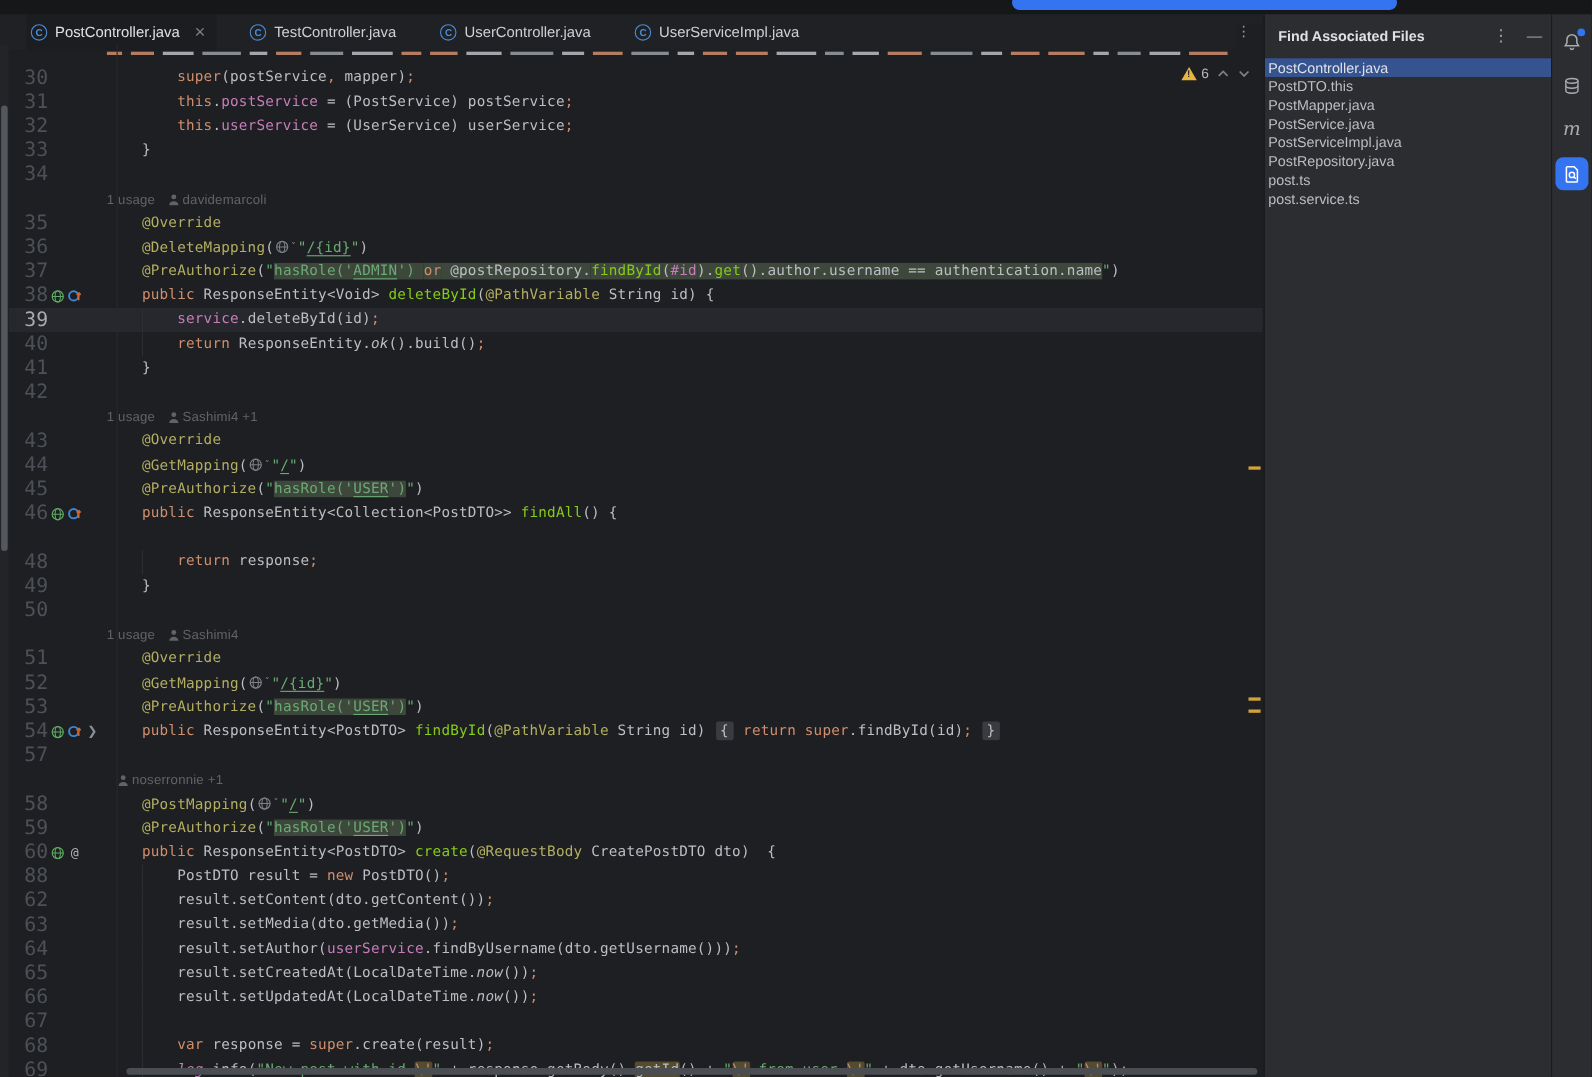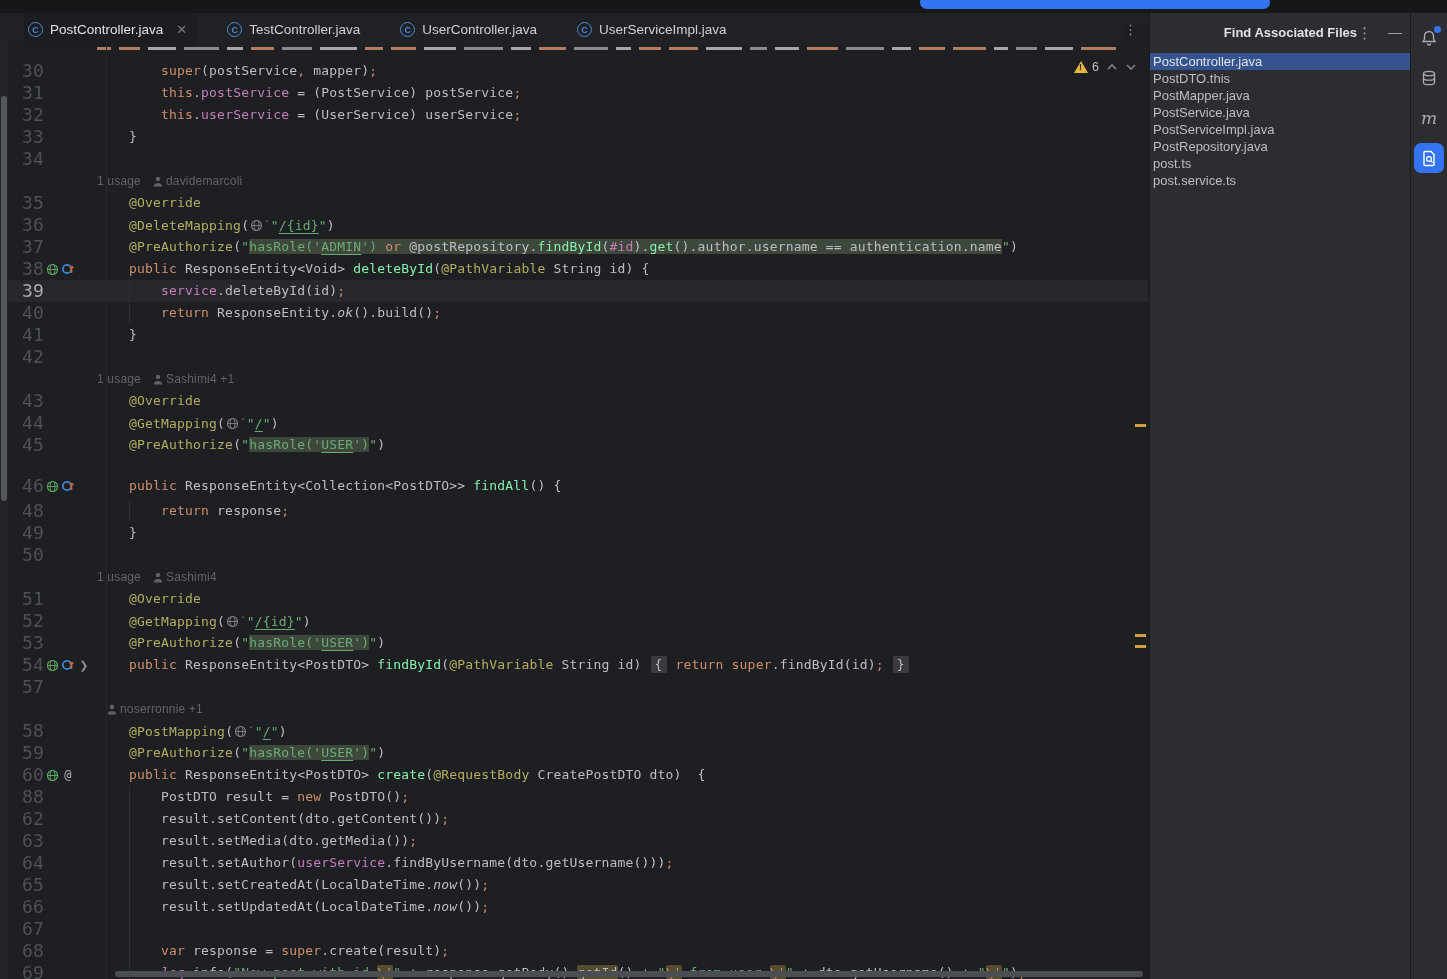"Find Associated Files" .panel-hd { text-align: right -> none }
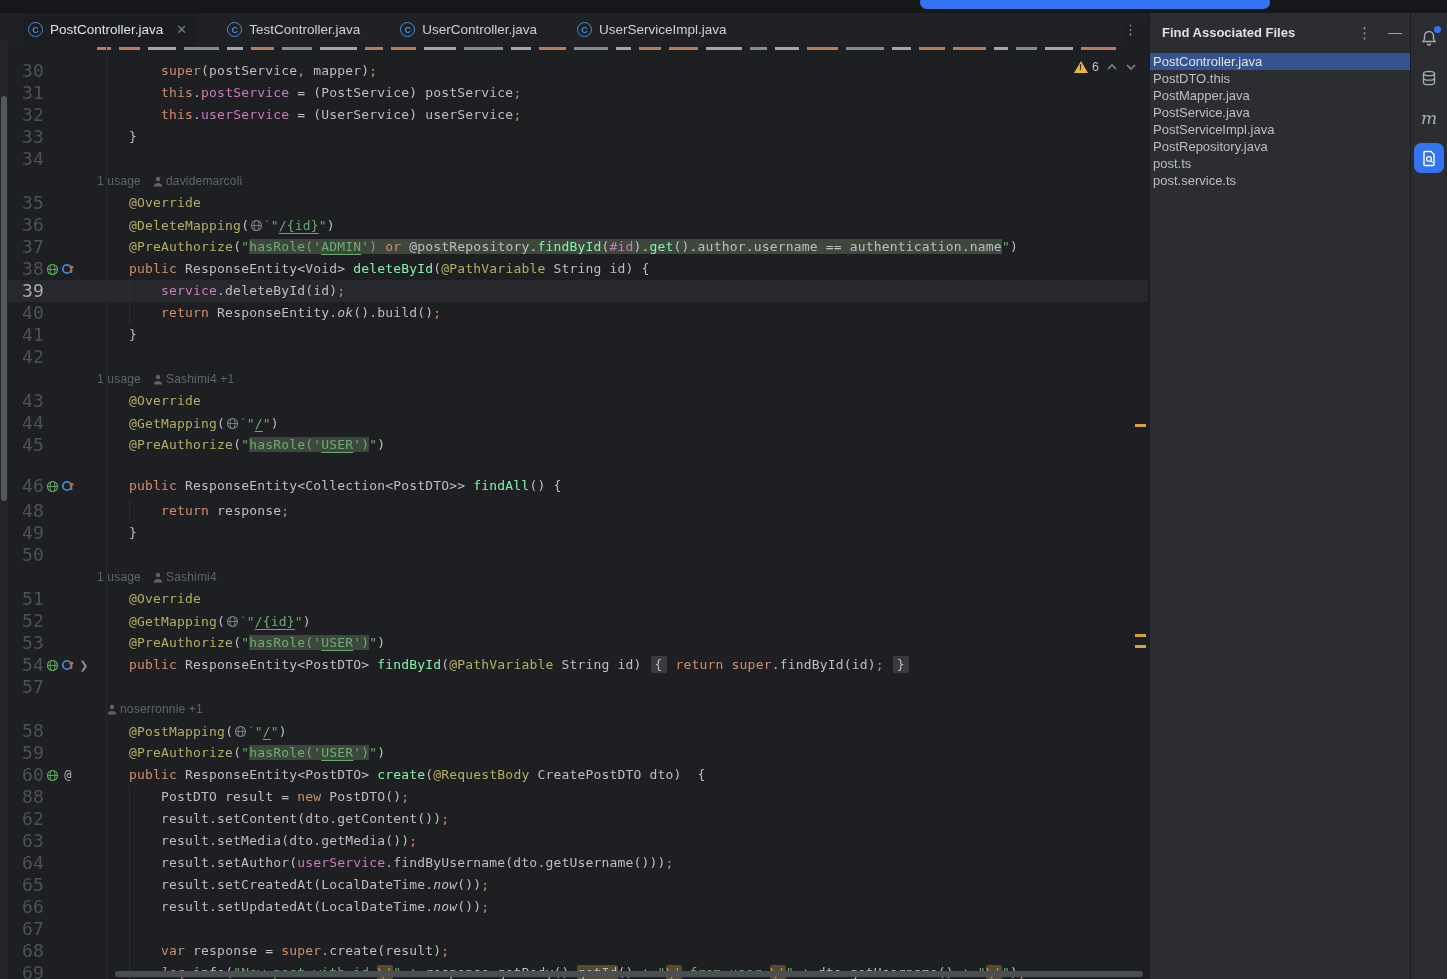"findById" .c-mth { color: #86efac -> #84cc16 }
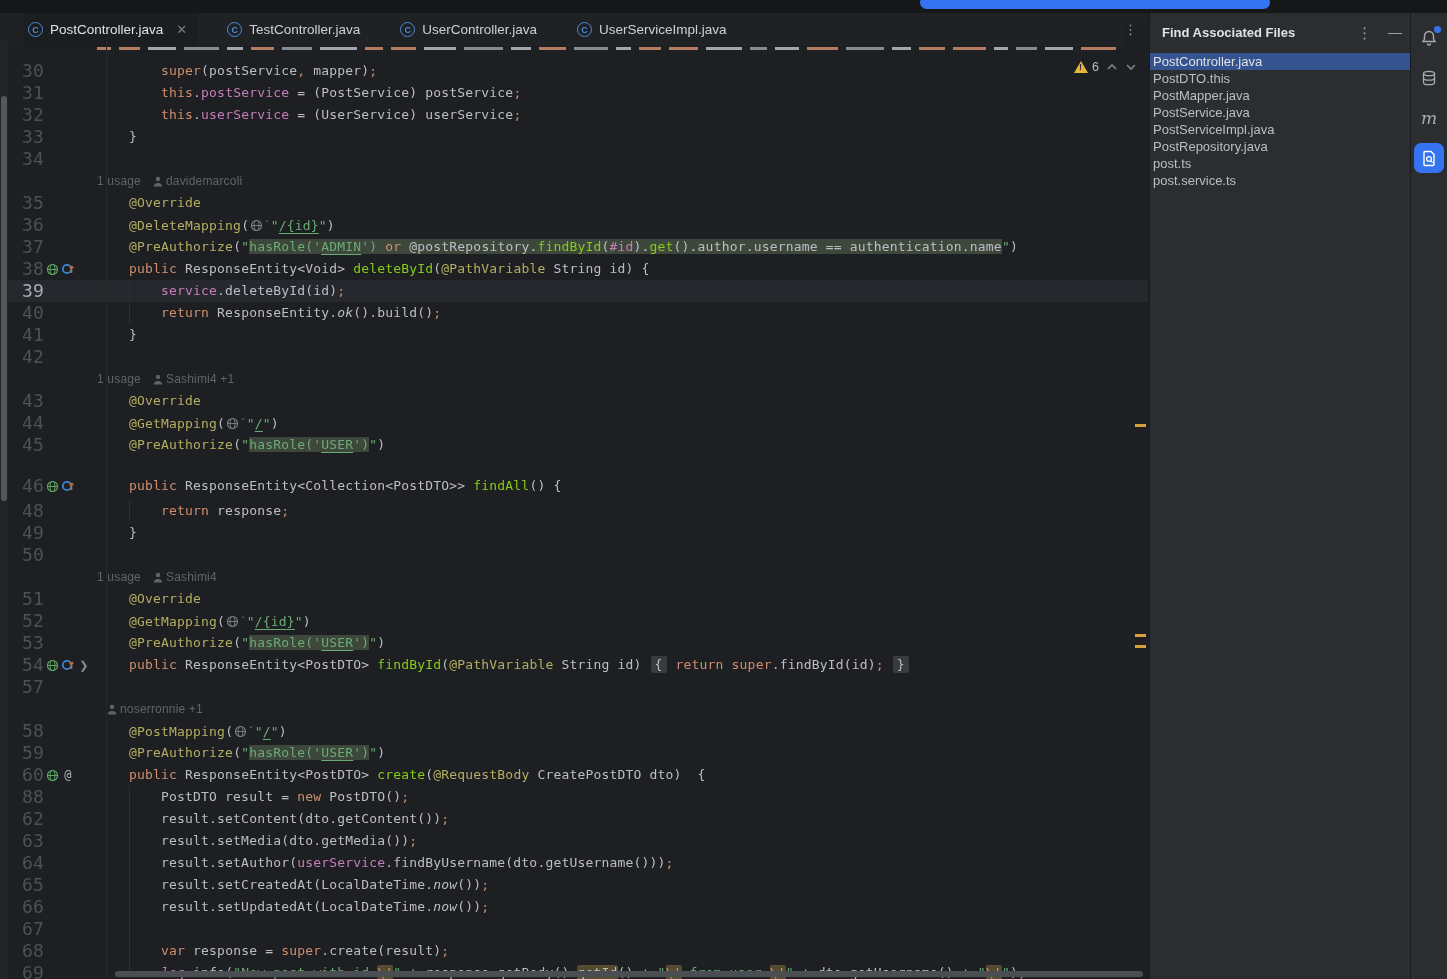"46" div.row { margin-top: 19px -> none }
